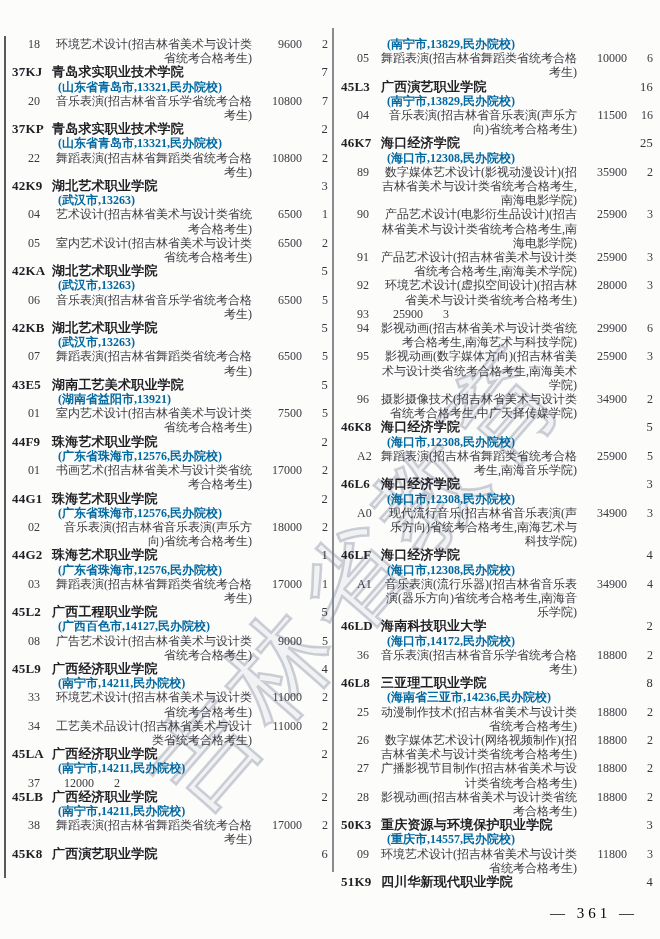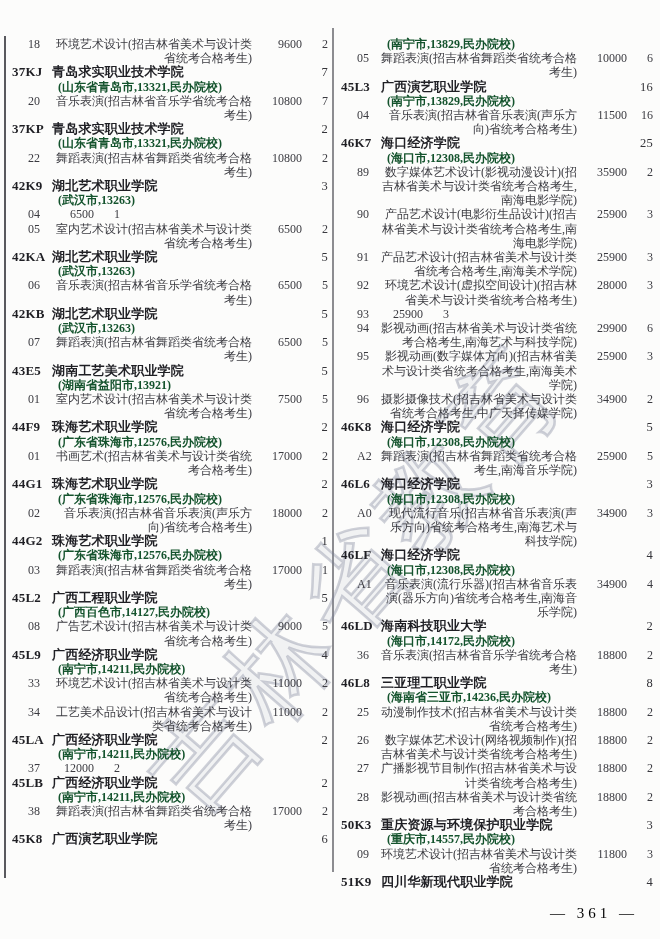"(南宁市,13829,民办院校)" .row.loc { color: #14532d -> #0369a1 }
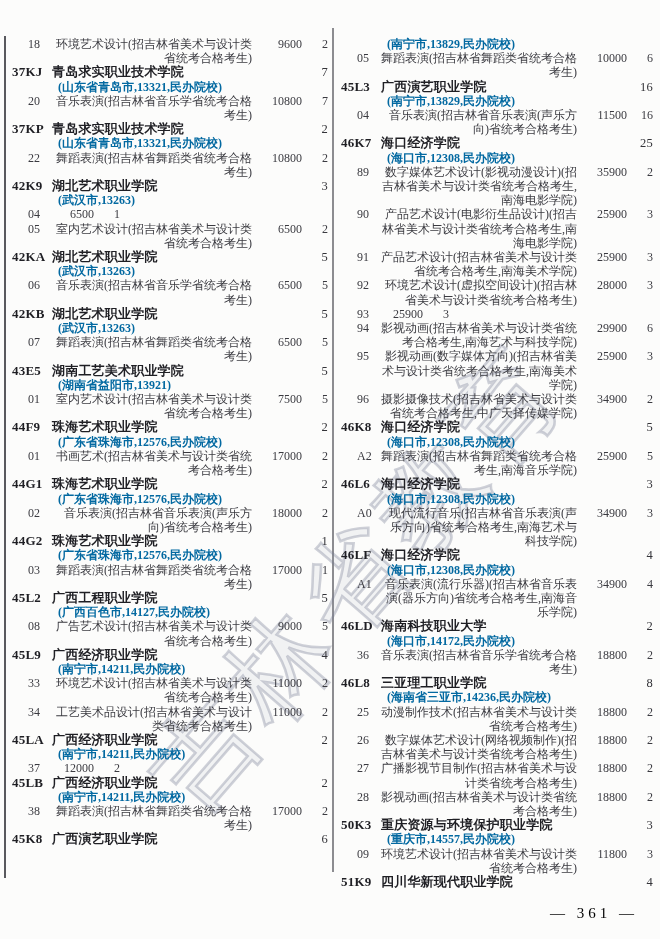"艺术设计(招吉林省美术与设计类省统考合格考生)" span.mt { html: none -> <span>艺术设计(招吉林省美术与设计类省统考合格考生)</span> }
